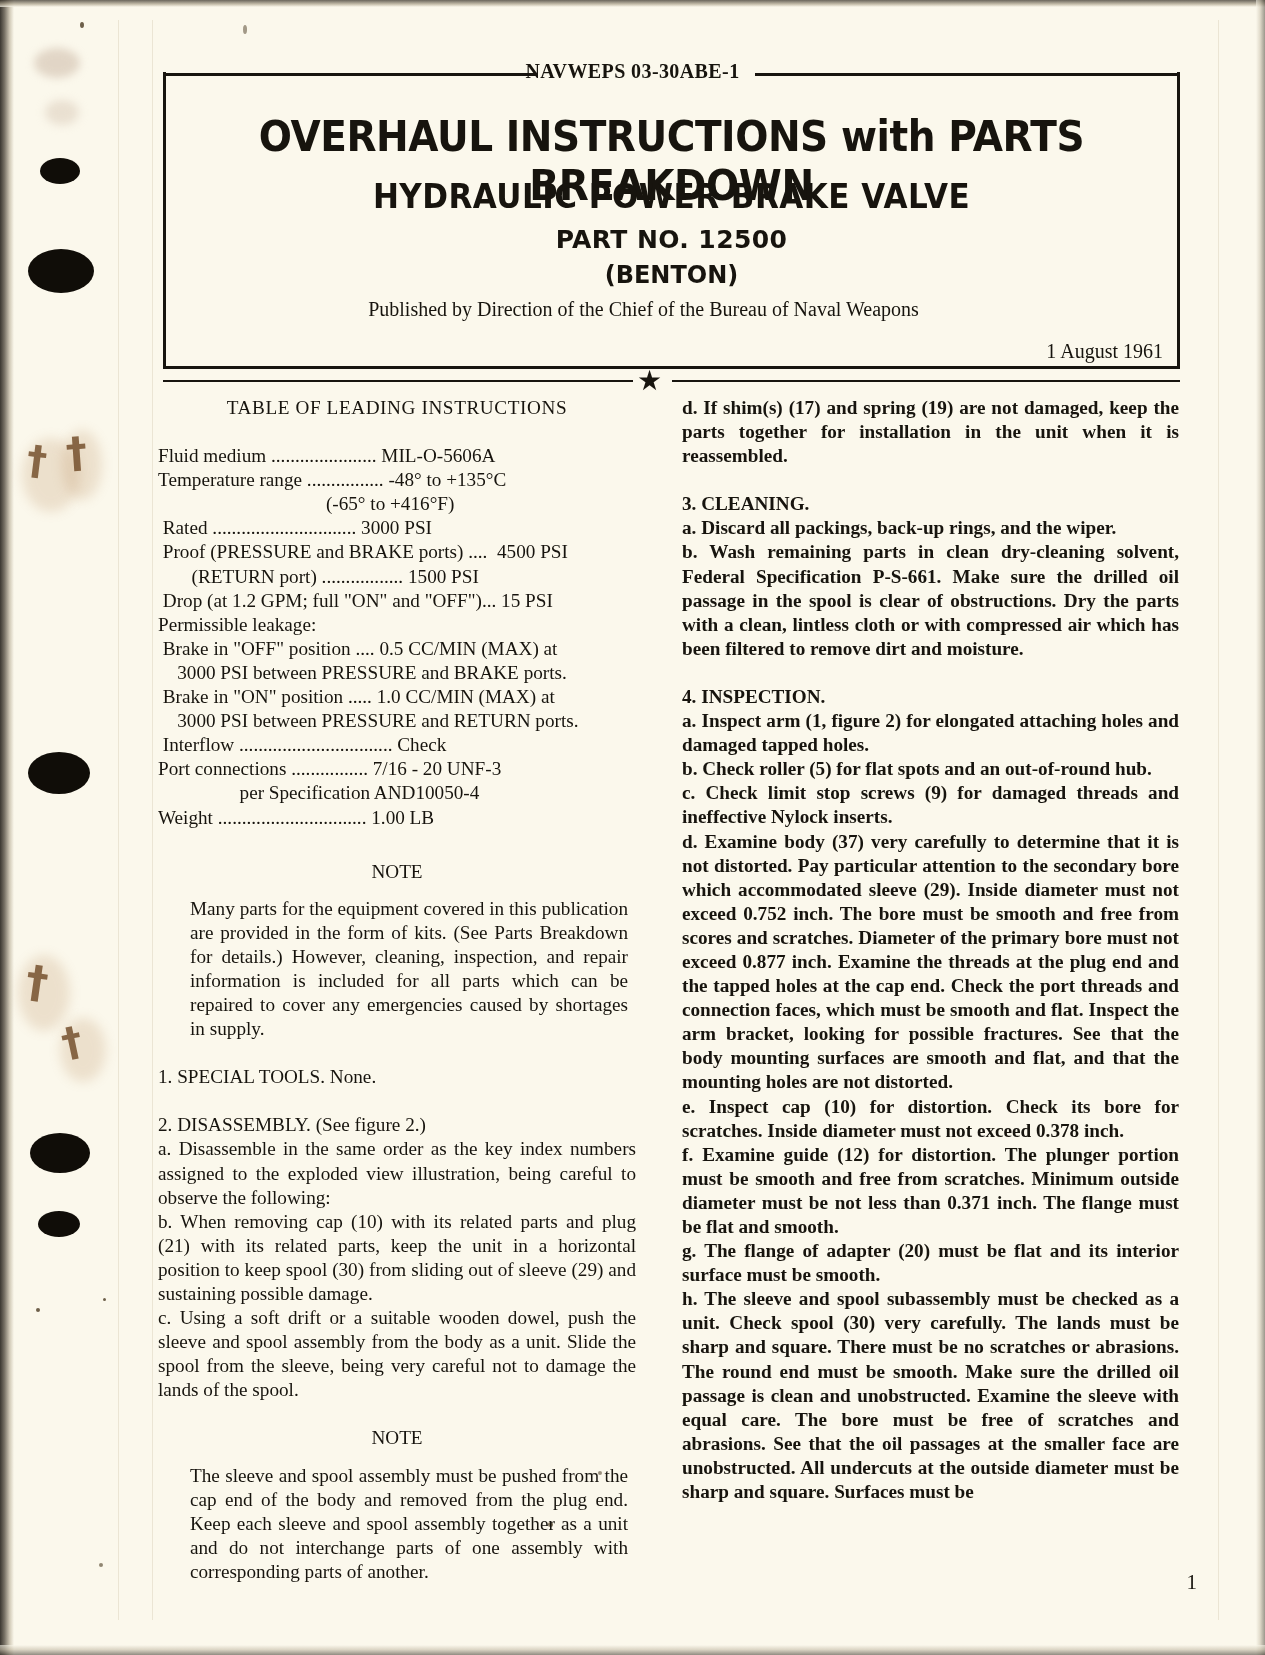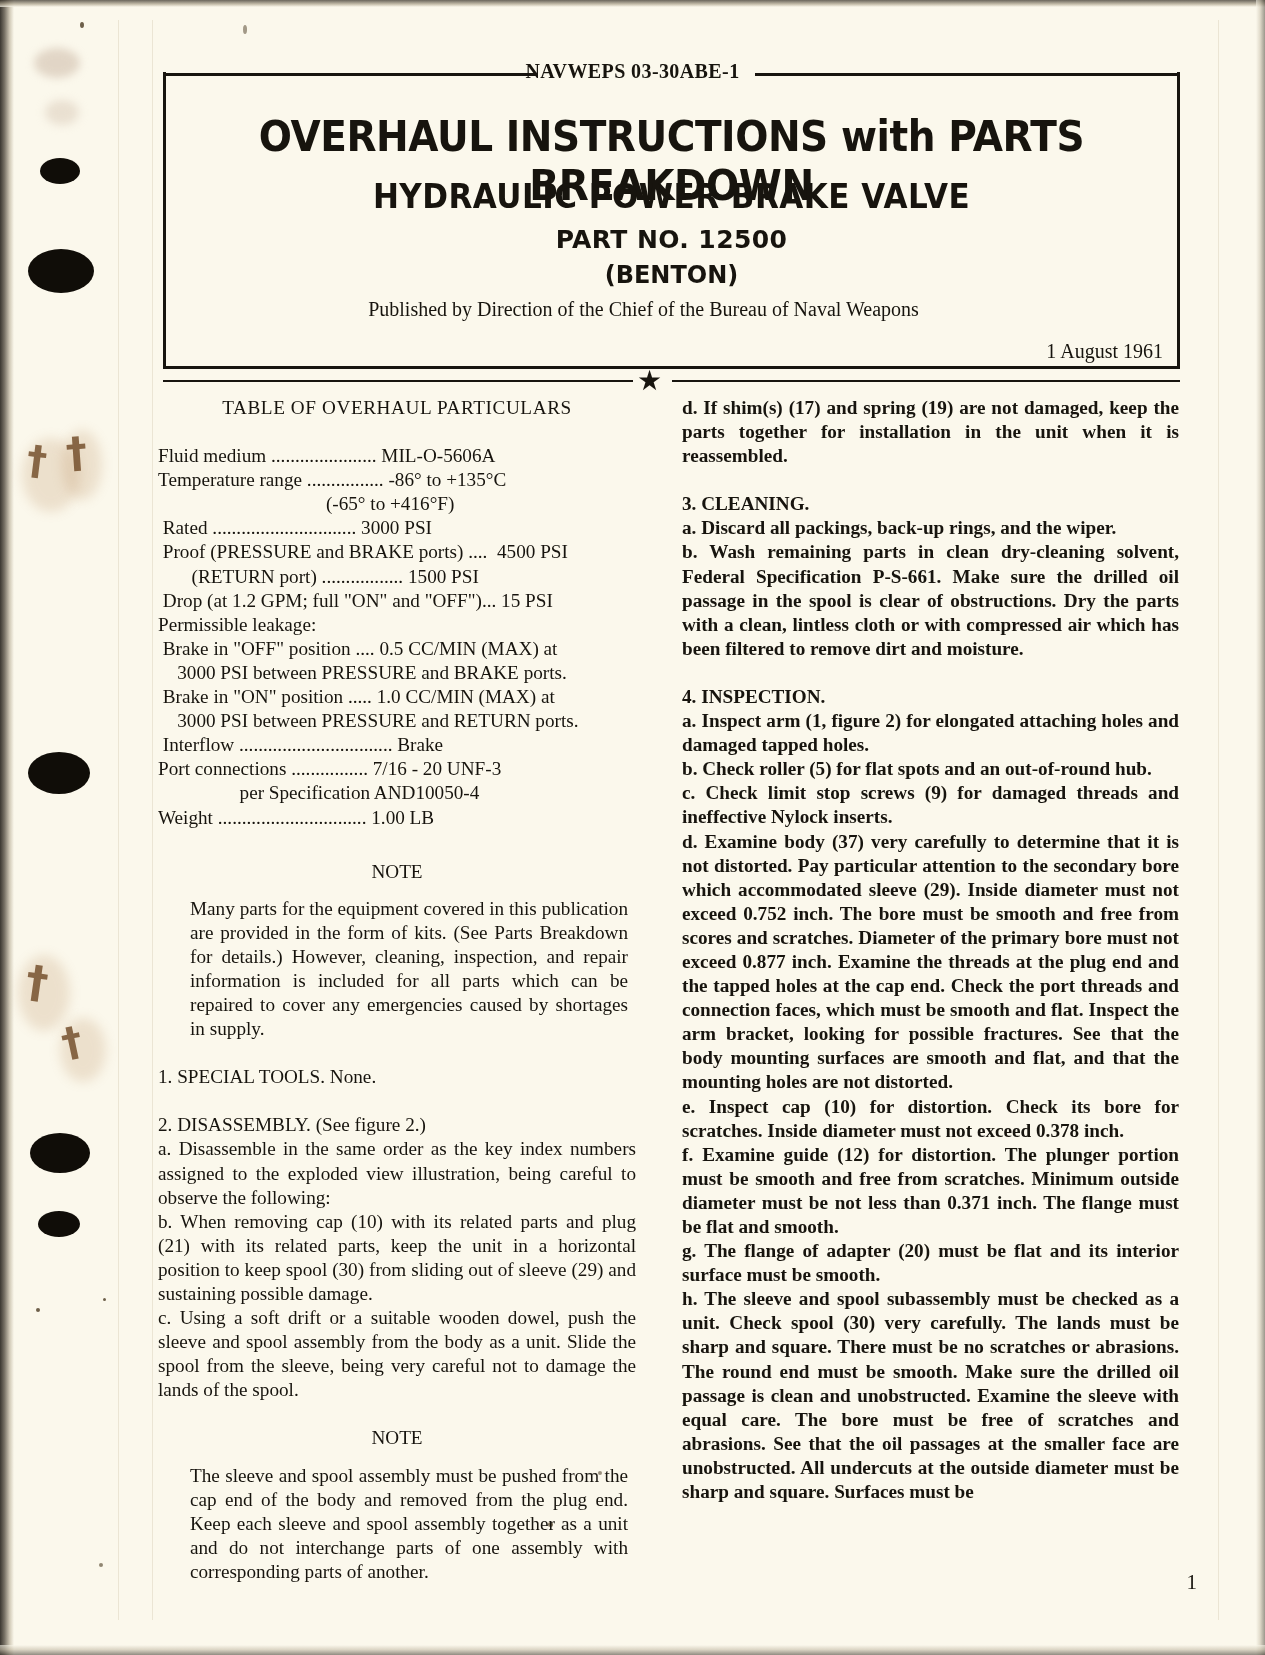"TABLE OF OVERHAUL PARTICULARS" div.hdr-ctr { text: OVERHAUL PARTICULARS -> LEADING INSTRUCTIONS }
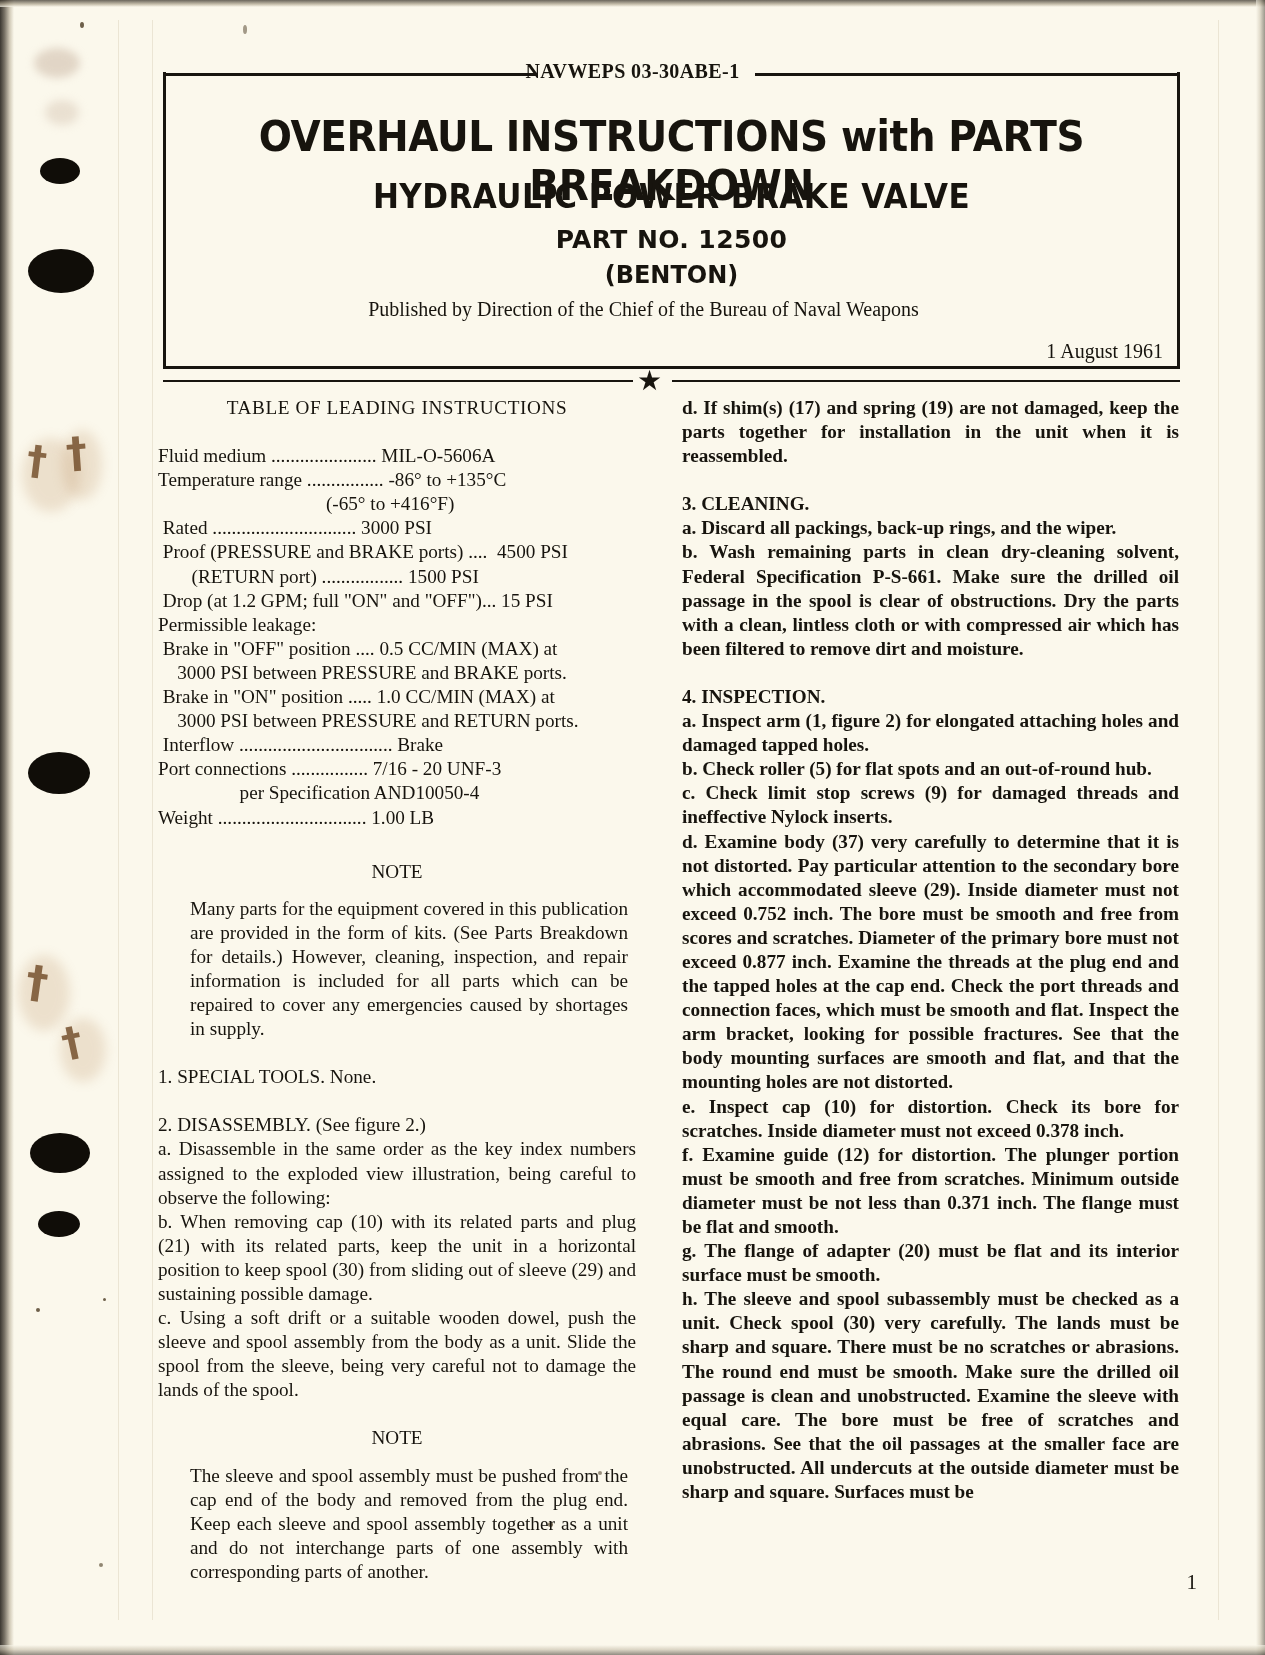"Temperature range ................ -86°" div.blk { text: -86 -> -48 }
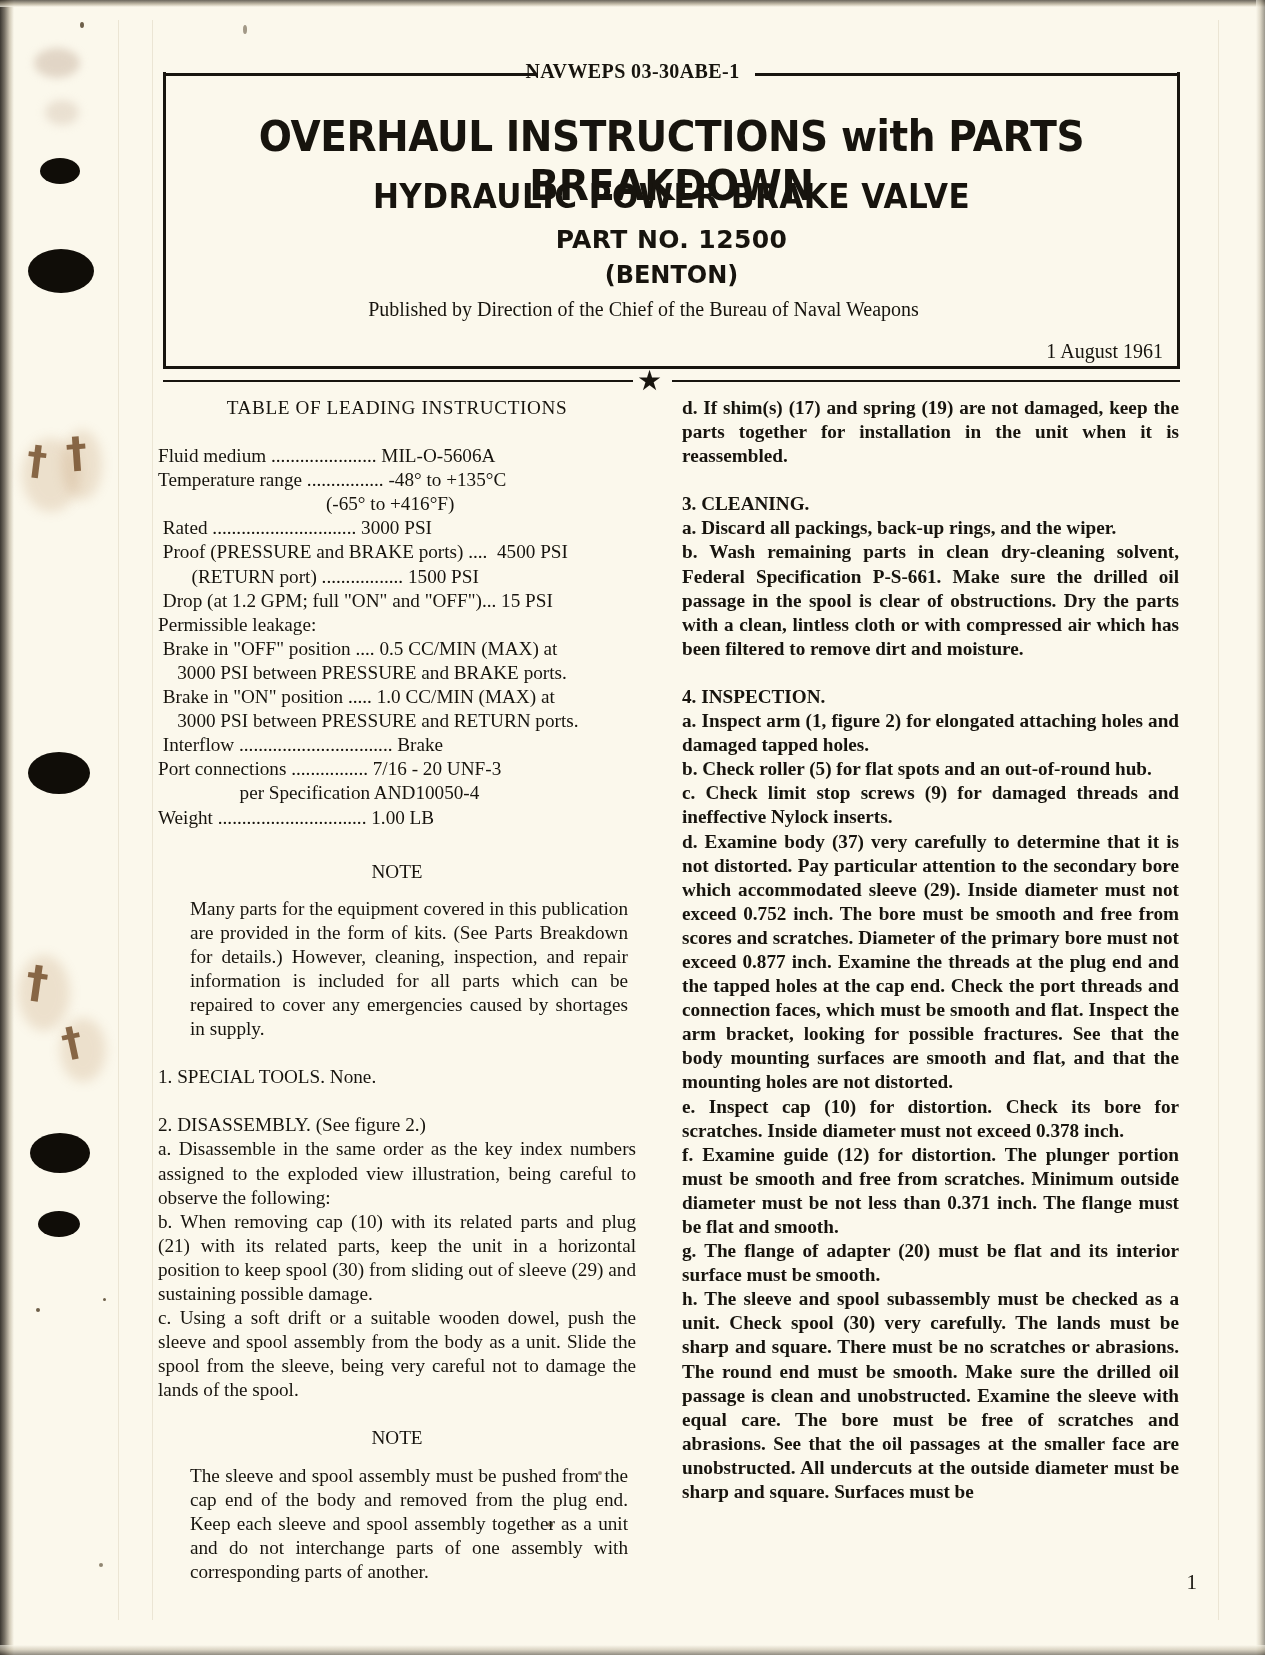"Interflow" div.blk { text: Brake -> Check }
